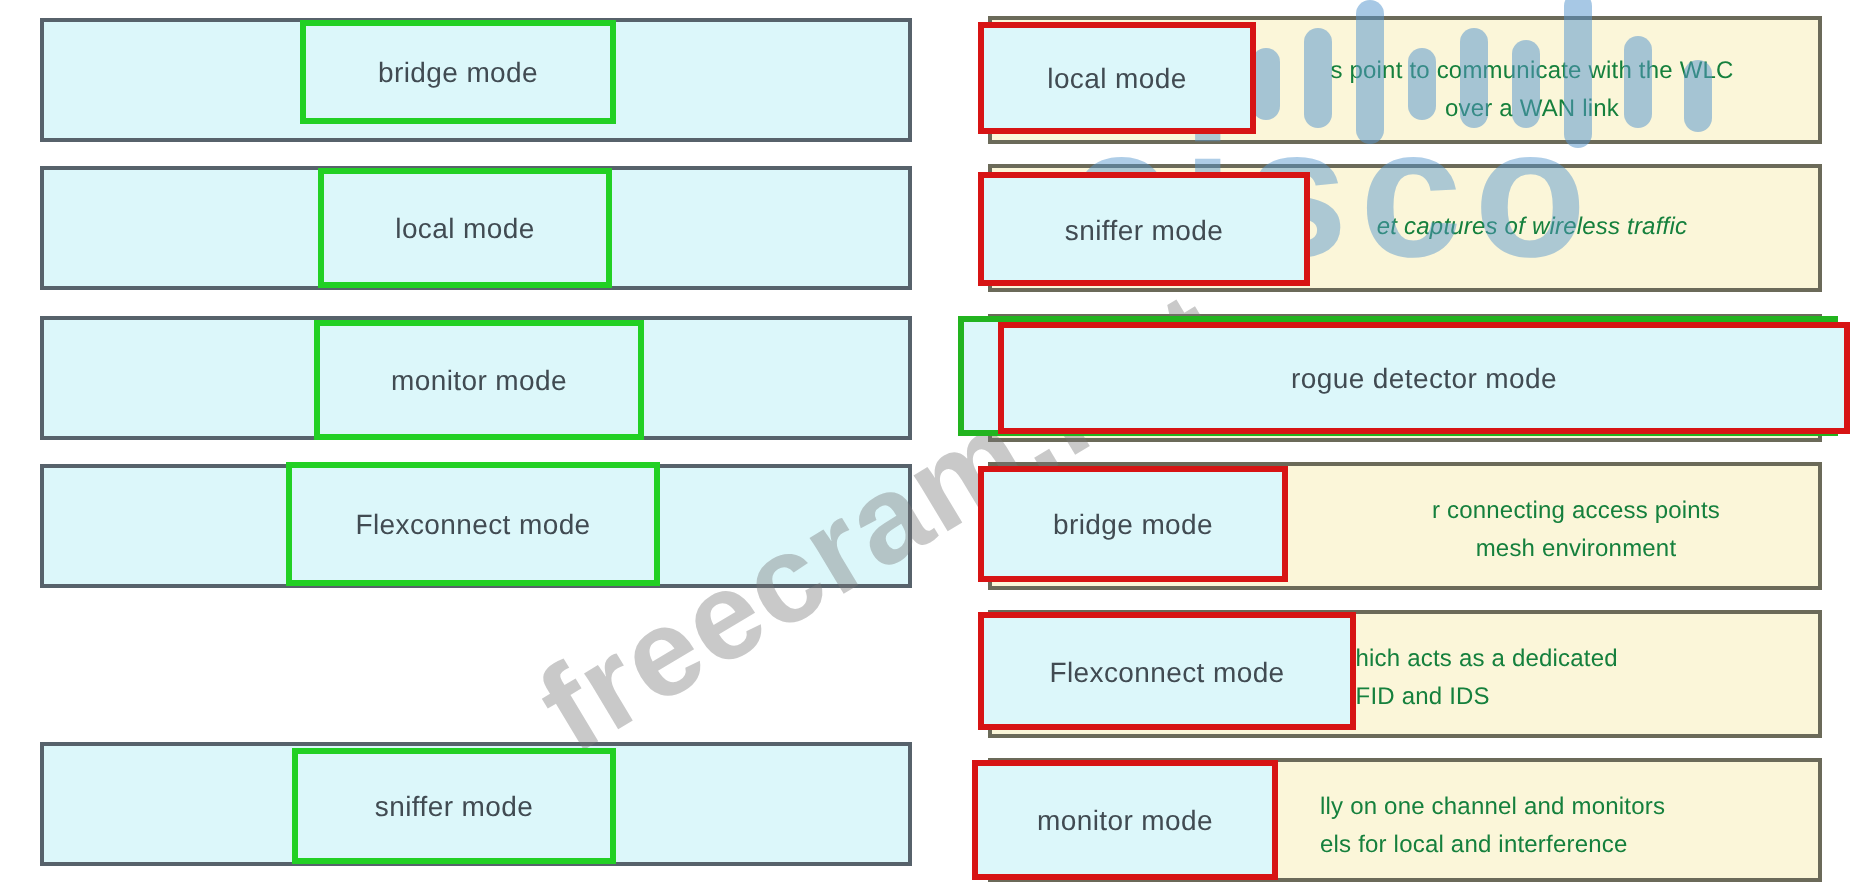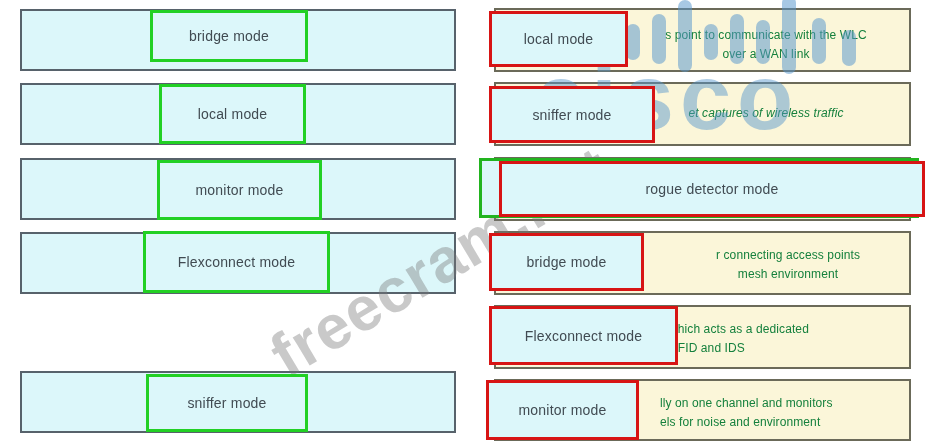"lly on one channel and" div.right-desc { text: noise and environment -> local and interference }
